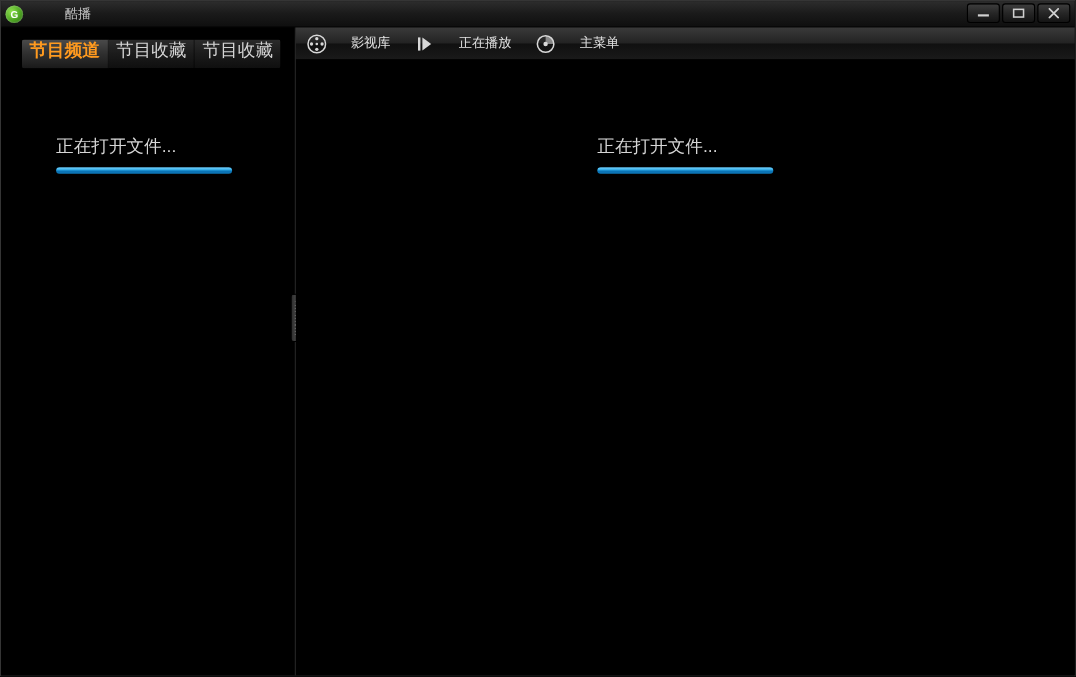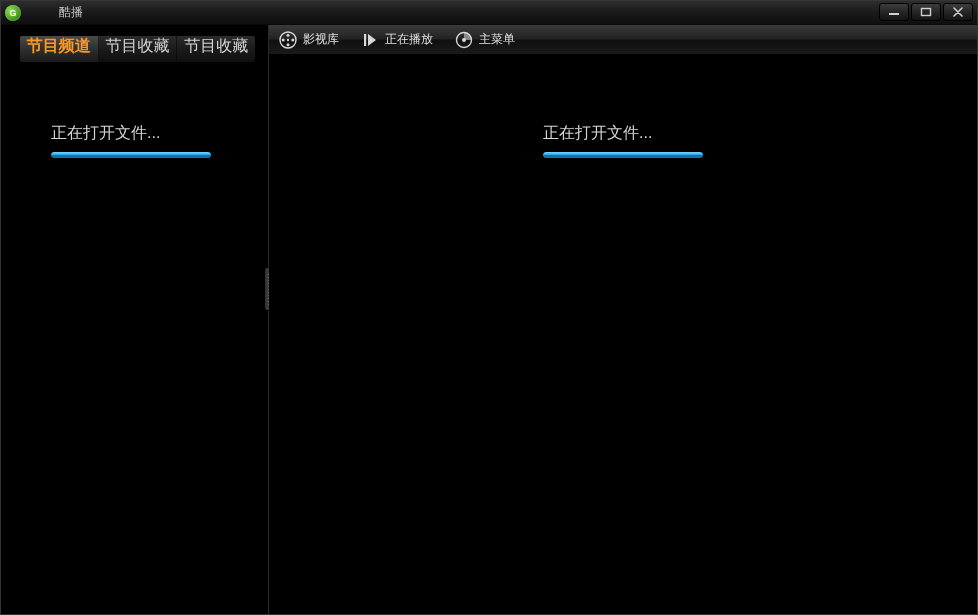"影视库" .tbtn { gap: 6px -> 22px }
